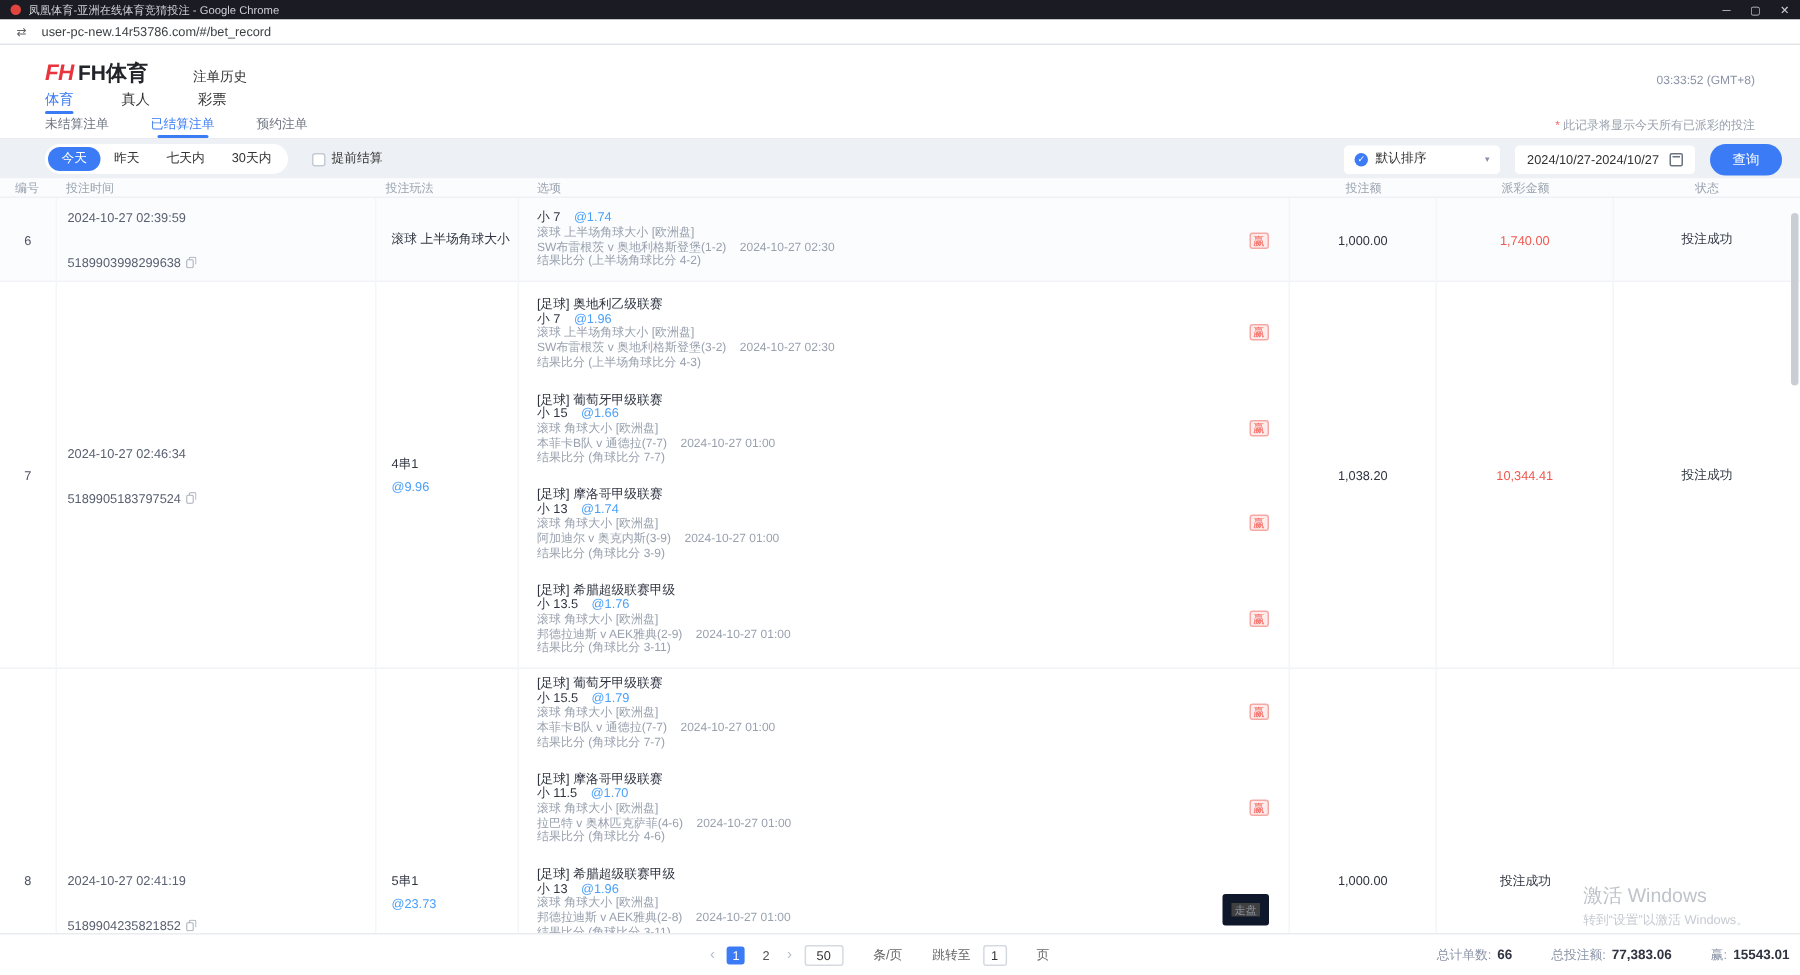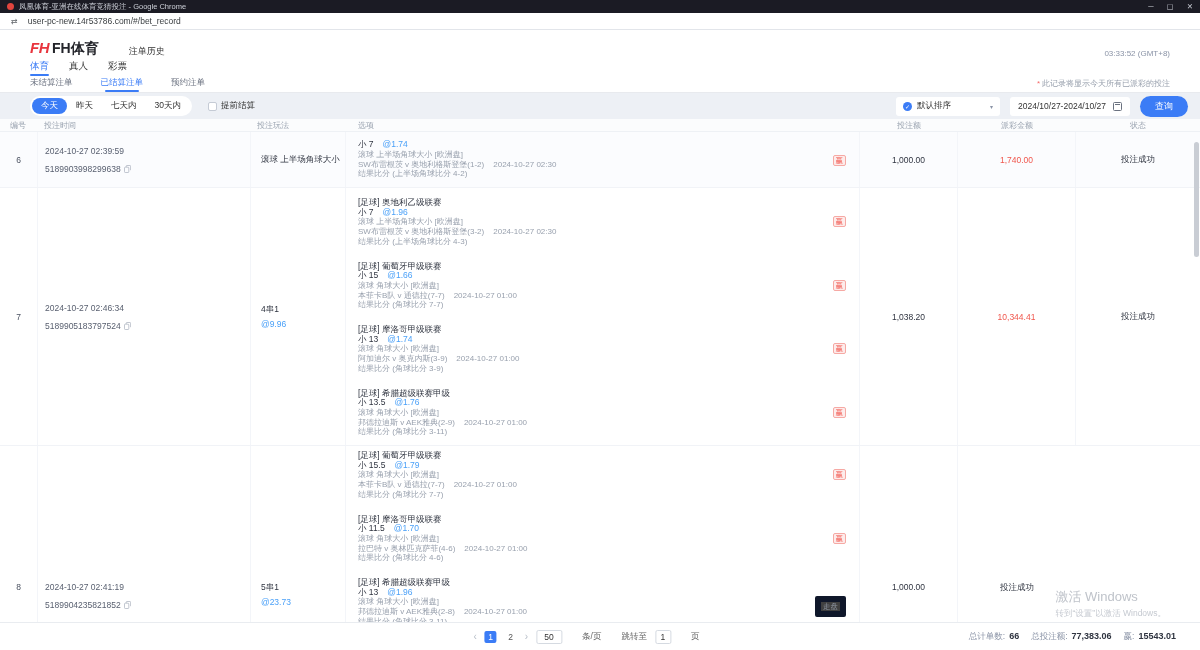"体育" .tabs1 { gap: 20px -> 32px }
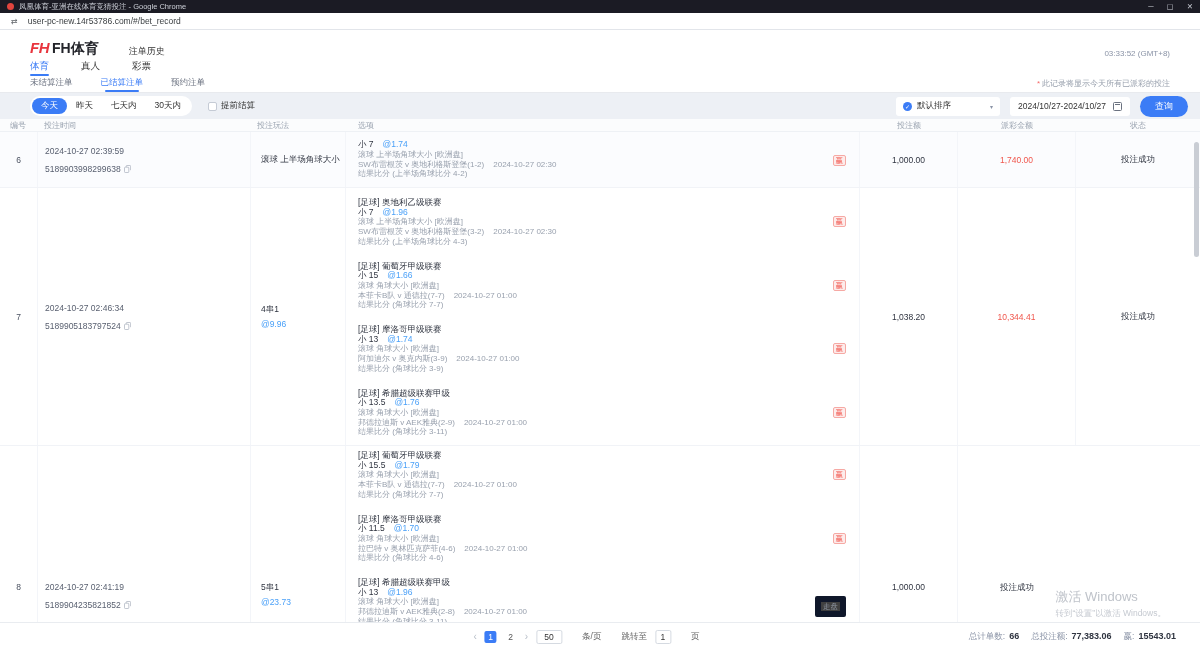"2024-10-27 02:39:59" .c-time { gap: 8px -> 20px }
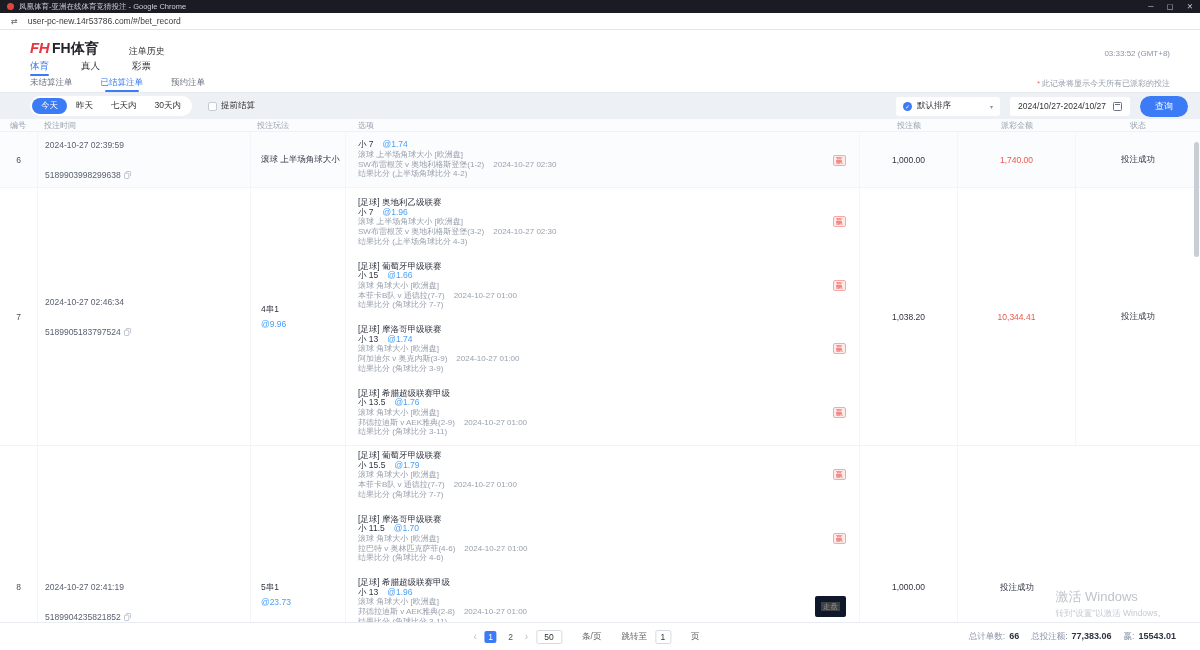"总计单数:" .totals { gap: 12px -> 26px; right: 24px -> 7px }
